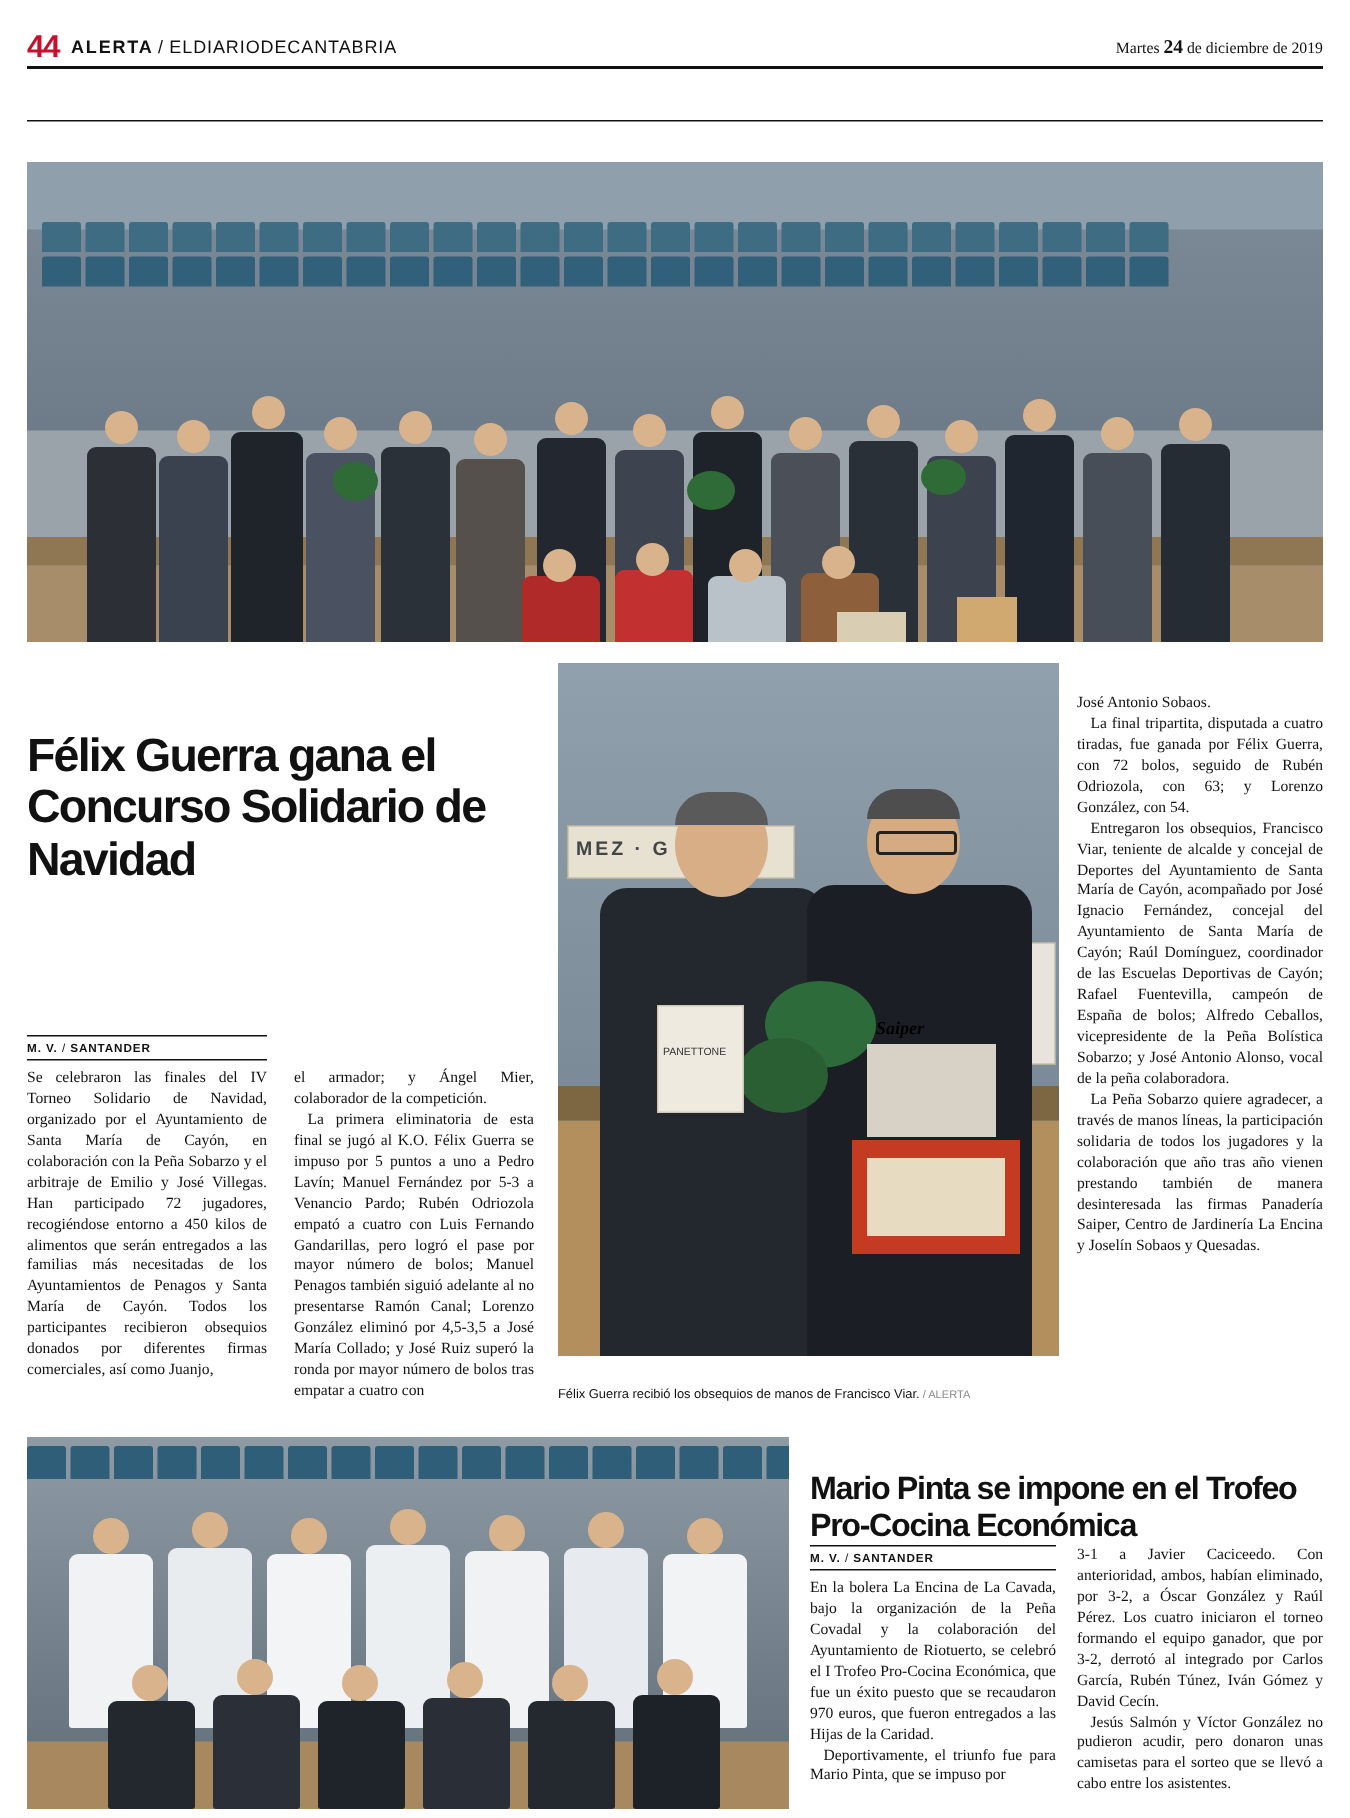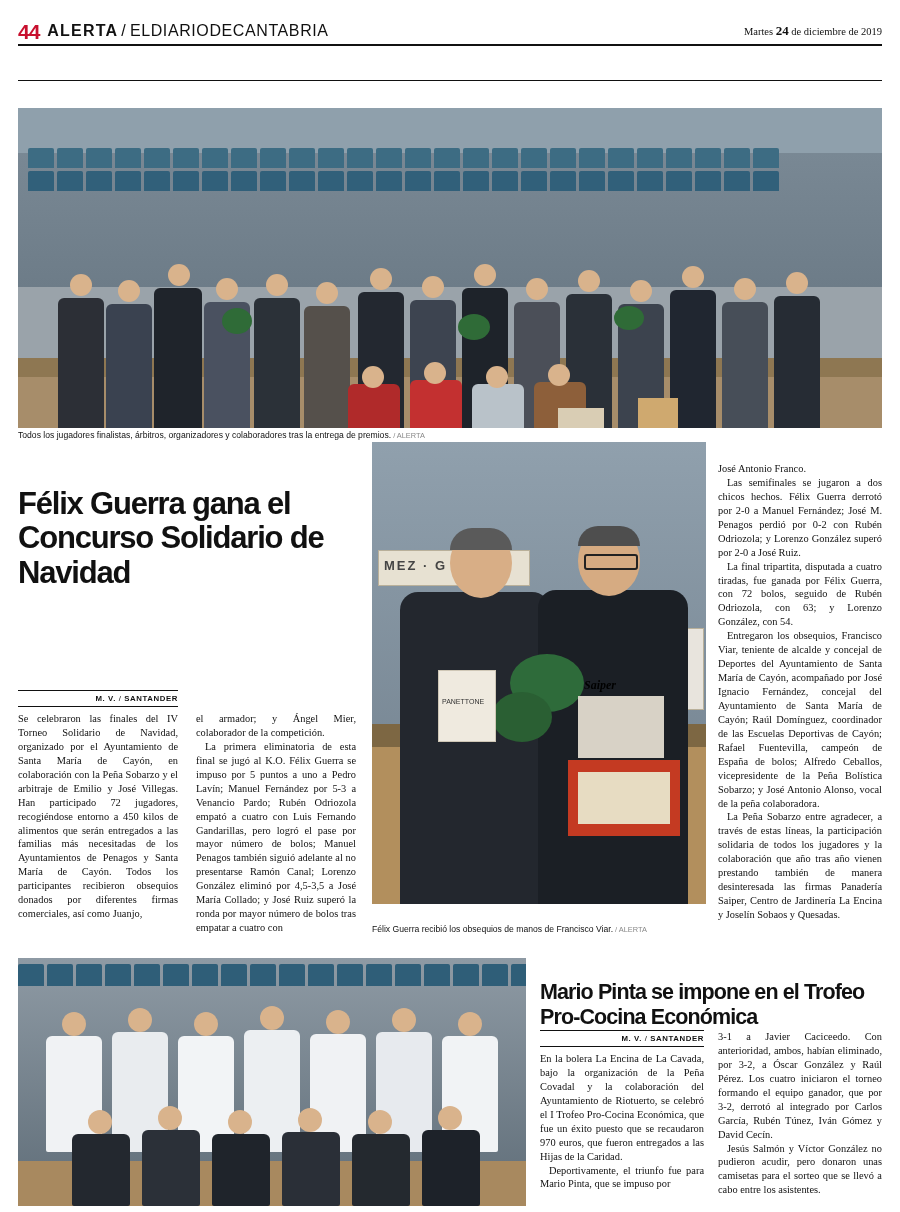"ALERTA / ELDIARIODECANTABRIA" .masthead-brand { font-size: 16px -> 12px }
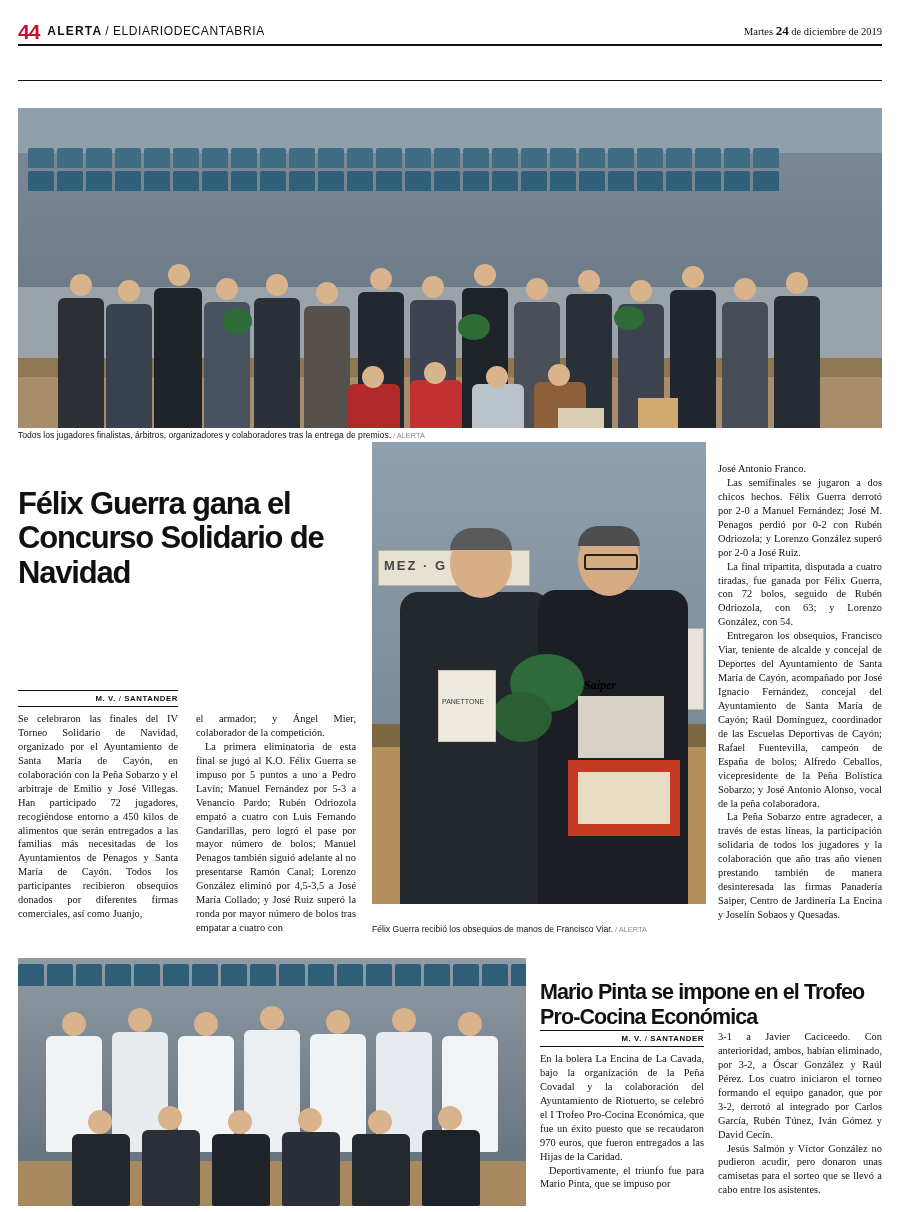"Todos los jugadores finalistas," div.caption { html: <div> <span>Todos los jugadores finalistas, árbitros, organizadores y colaboradores tras la entrega de premios.</span><span> / ALERTA</span> </div> -> none }
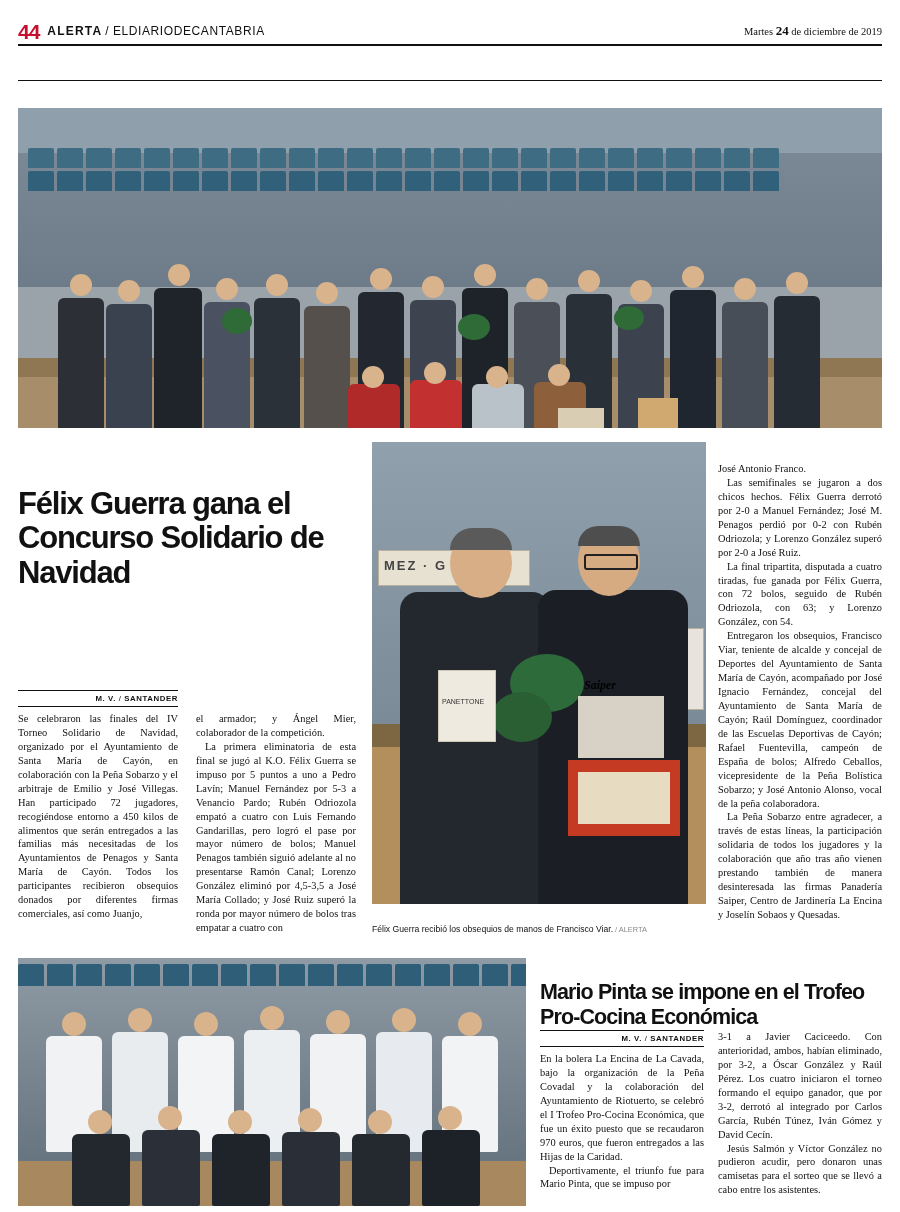"José Antonio Franco." p.first { text: Franco -> Sobaos }
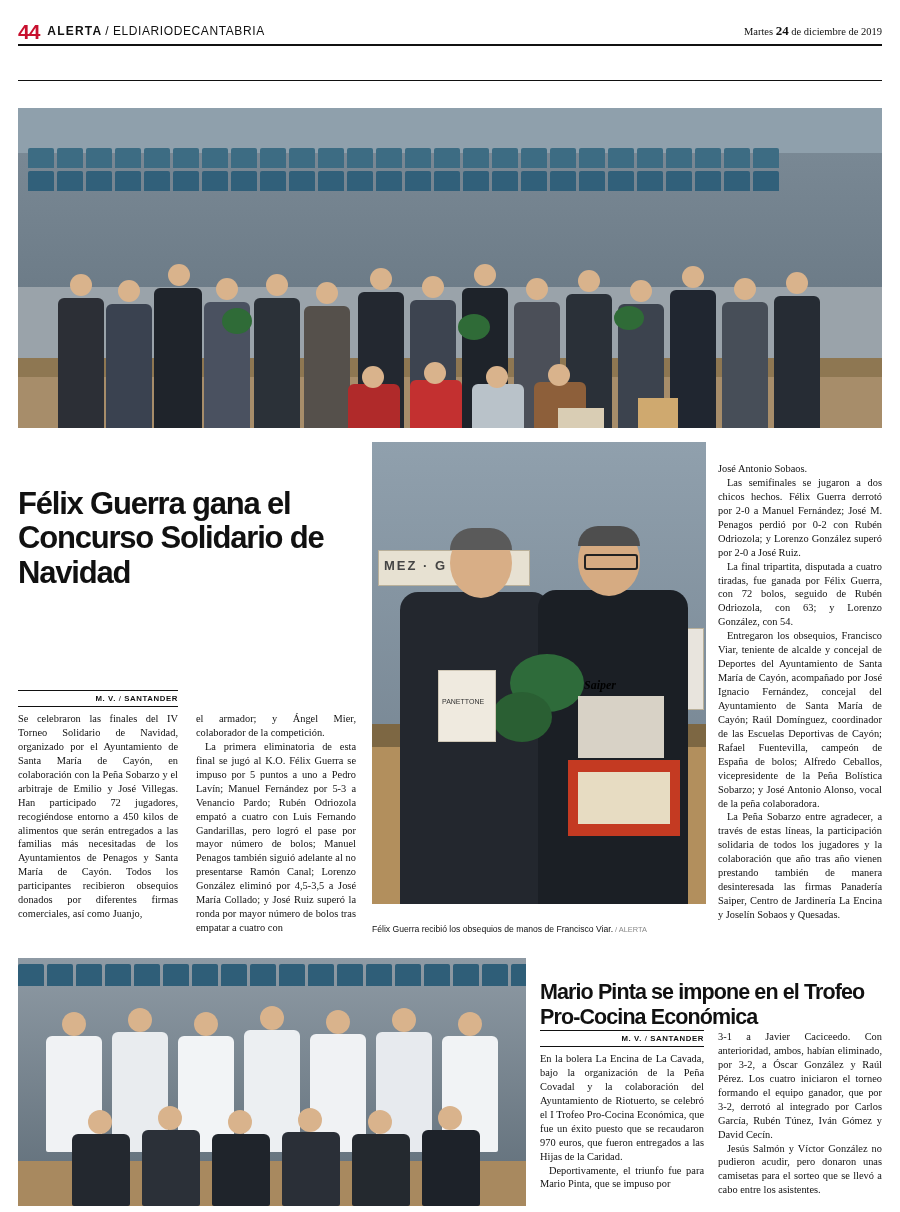"Las semifinales se jugaron a" p { html: <p>Las semifinales se jugaron a dos chicos hechos. Félix Guerra derrotó por 2-0 a Manuel Fernández; José M. Penagos perdió por 0-2 con Rubén Odriozola; y Lorenzo González superó por 2-0 a José Ruiz.</p> -> none }
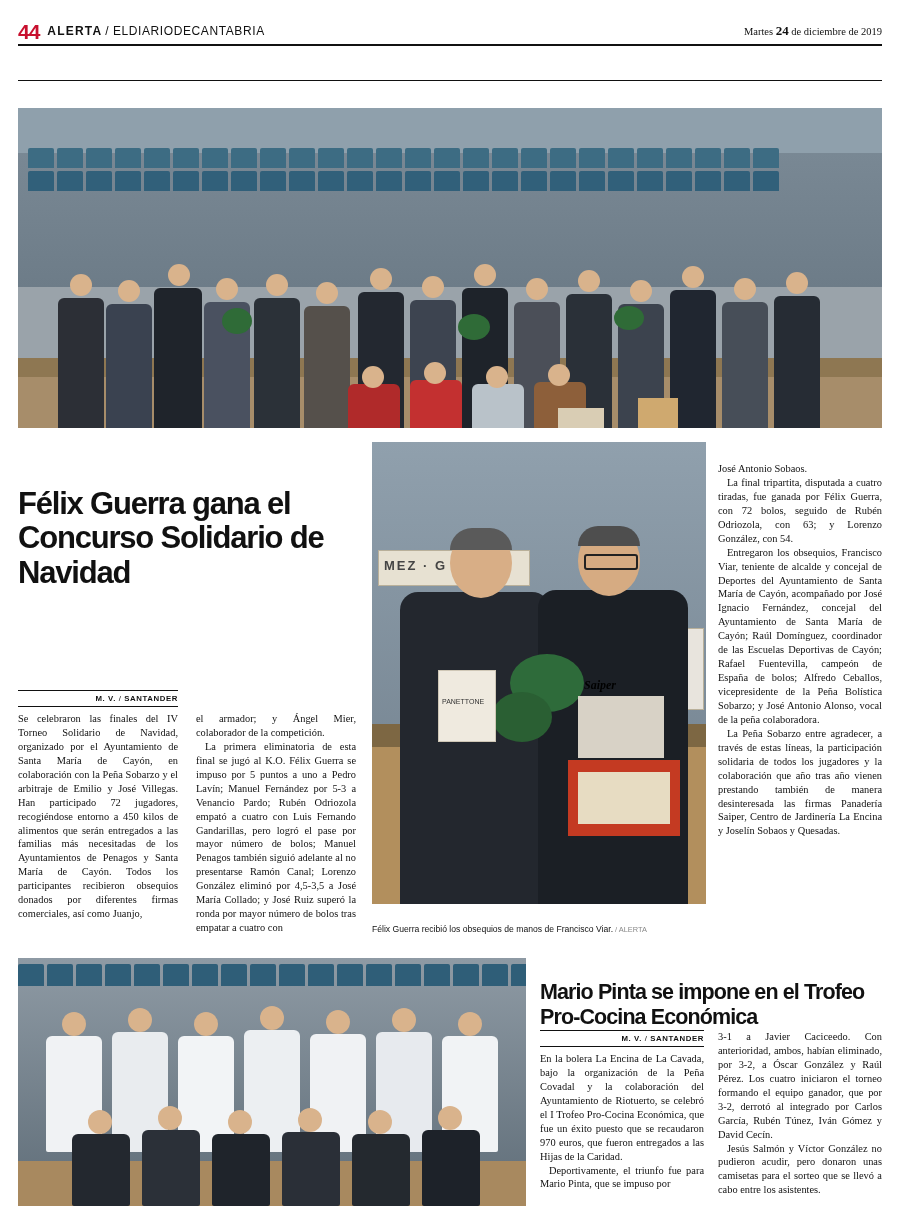"M. V. / SANTANDER" .byline { text-align: right -> left }
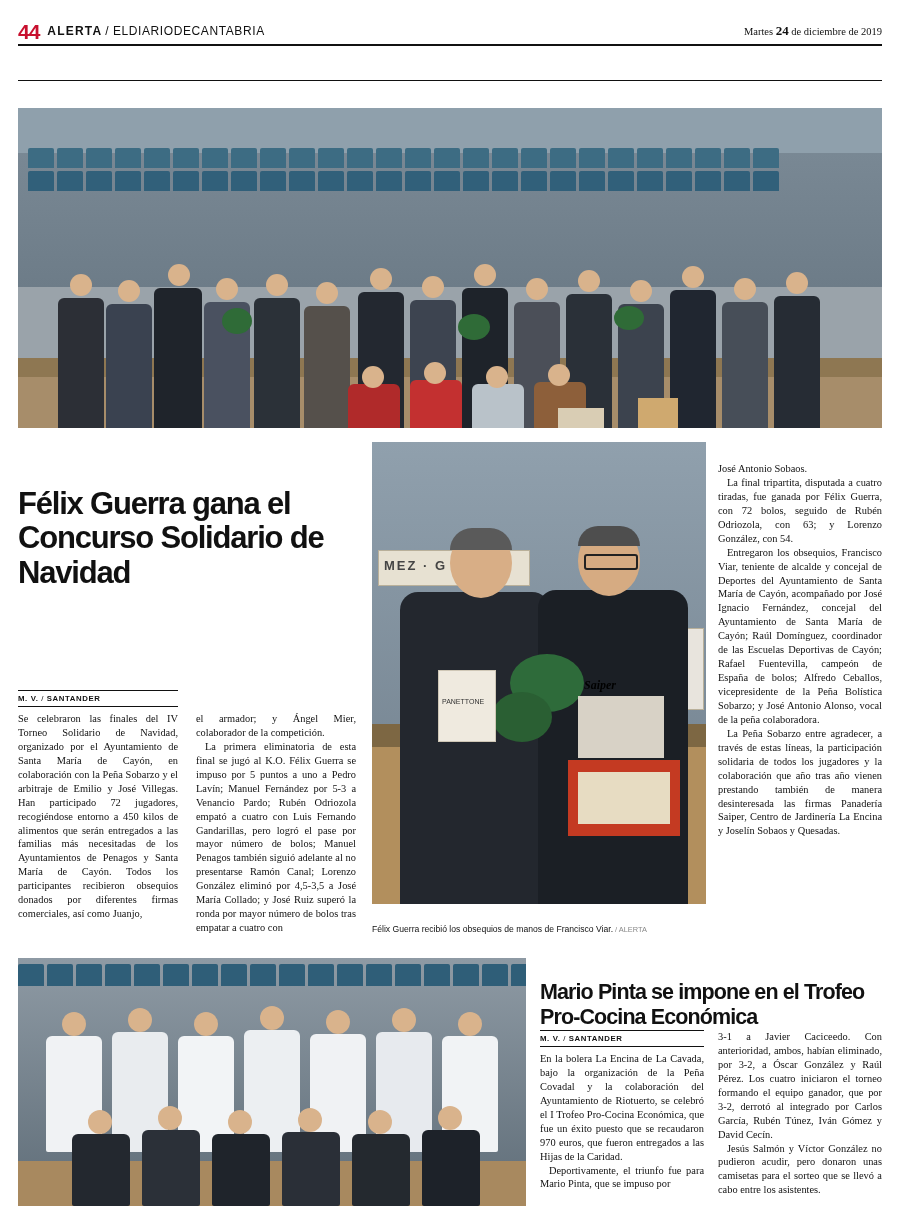"La Peña Sobarzo entre agradecer," p { text: entre agradecer, a través de estas -> quiere agradecer, a través de manos }
